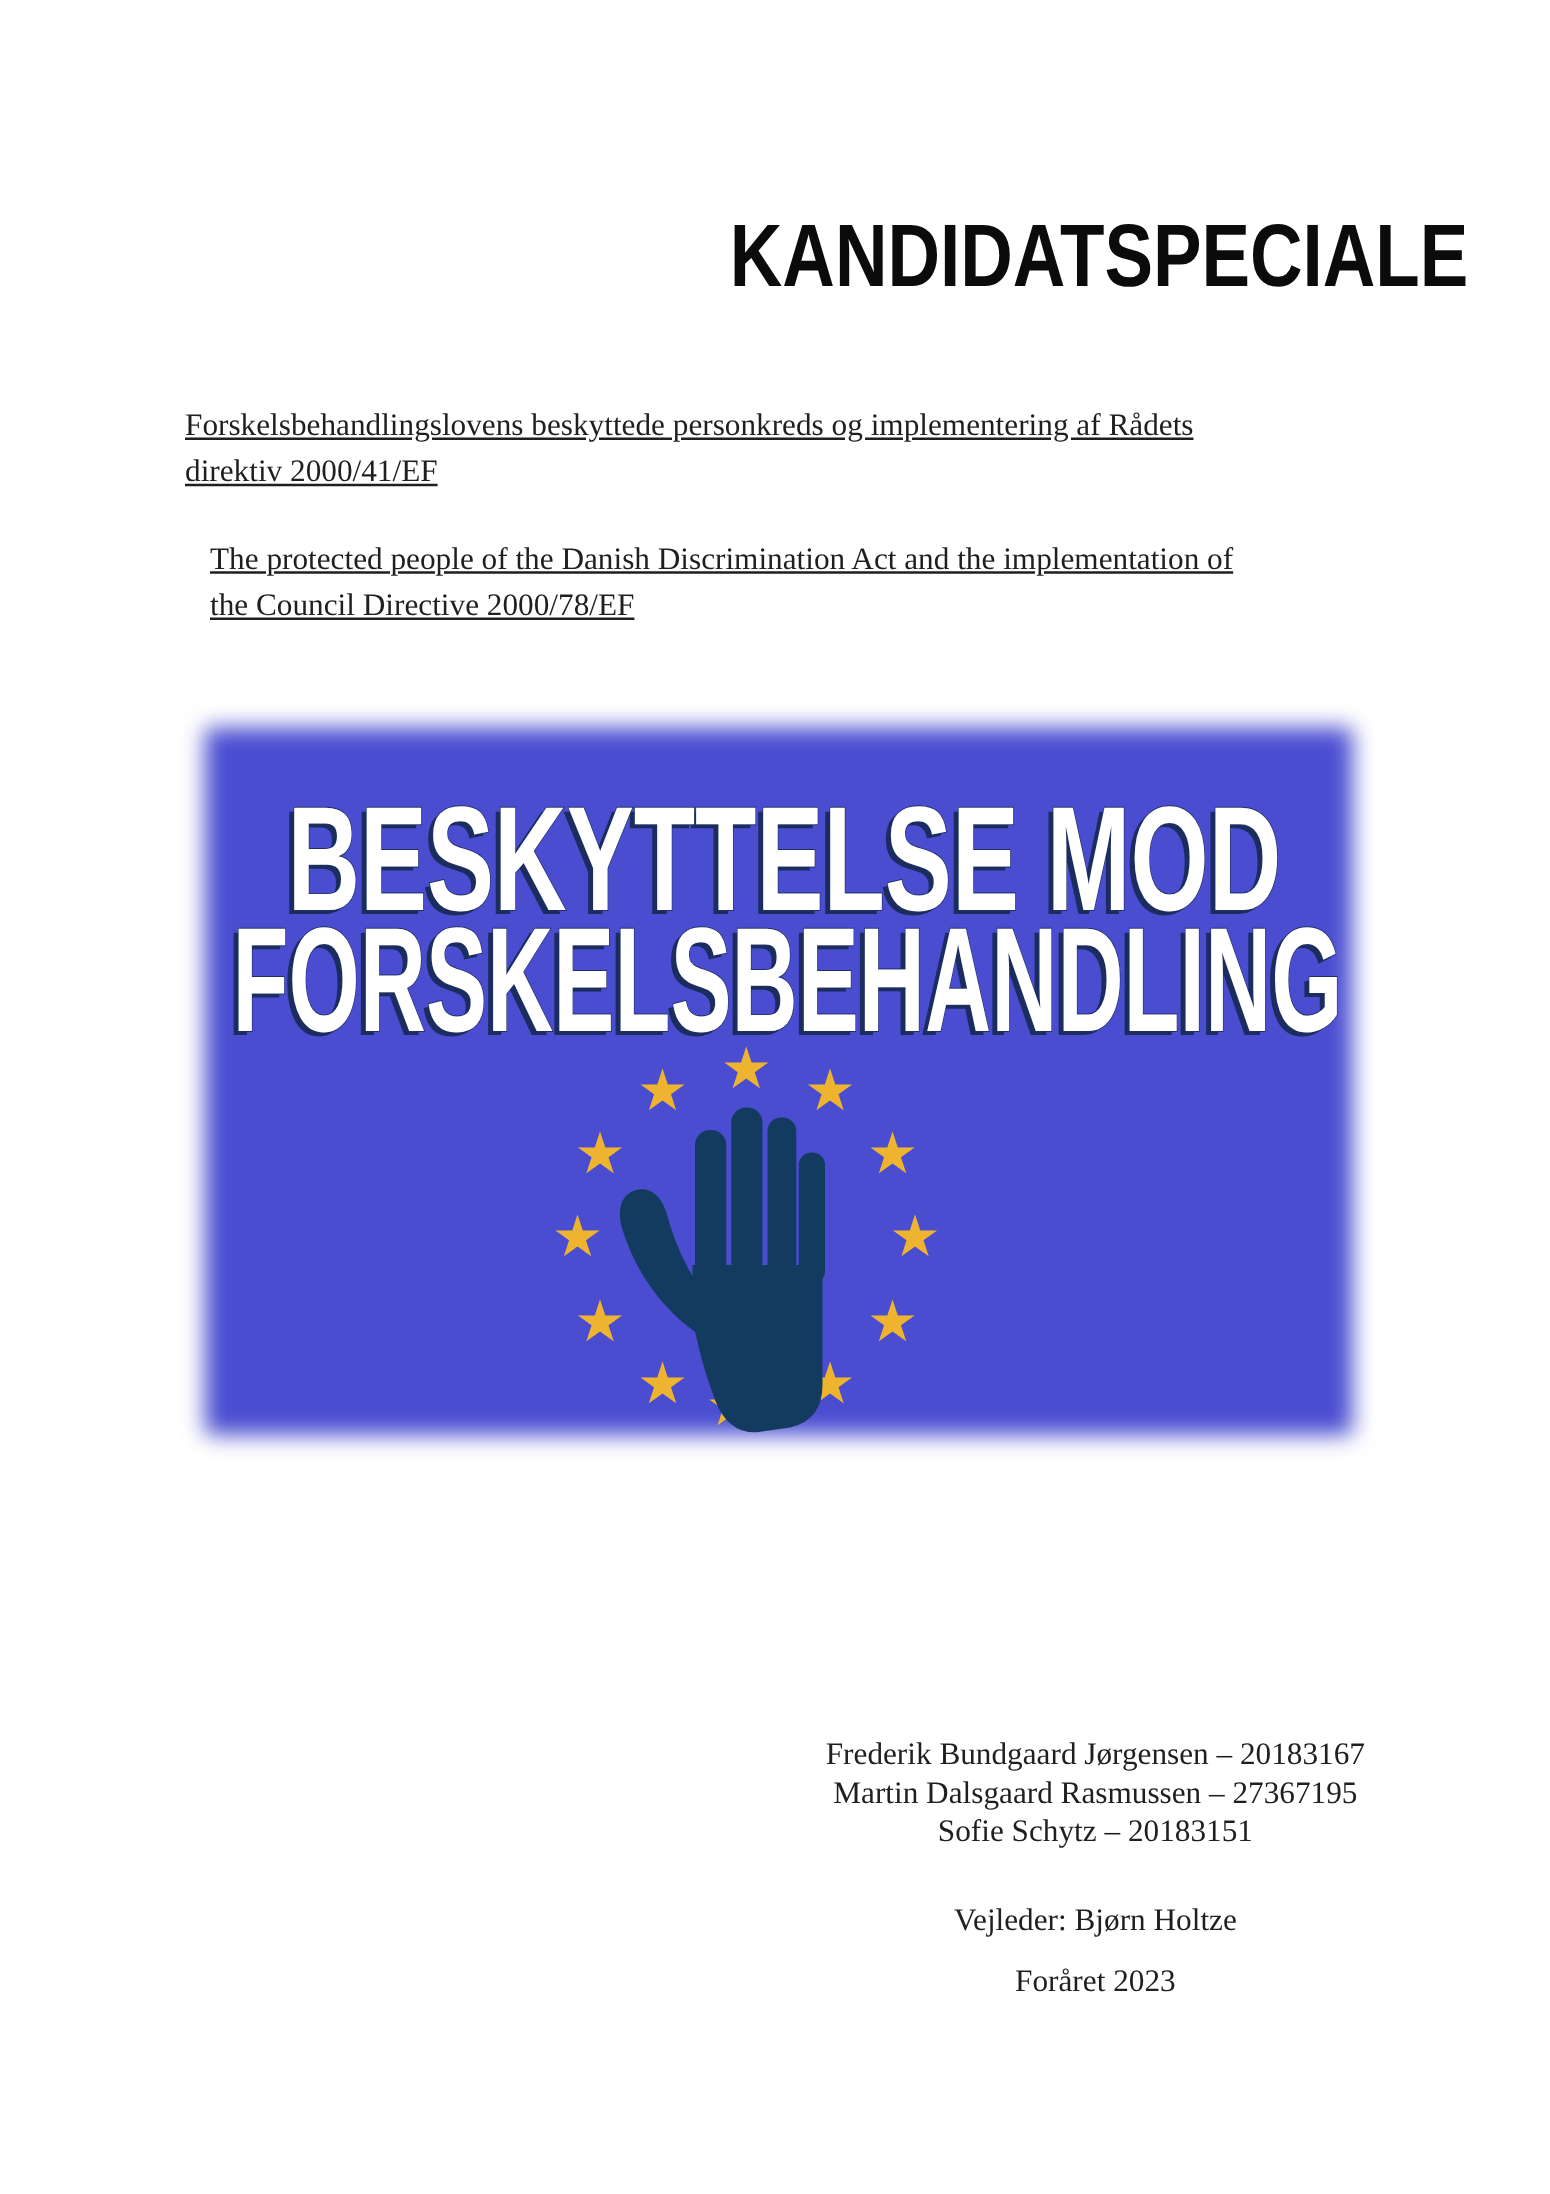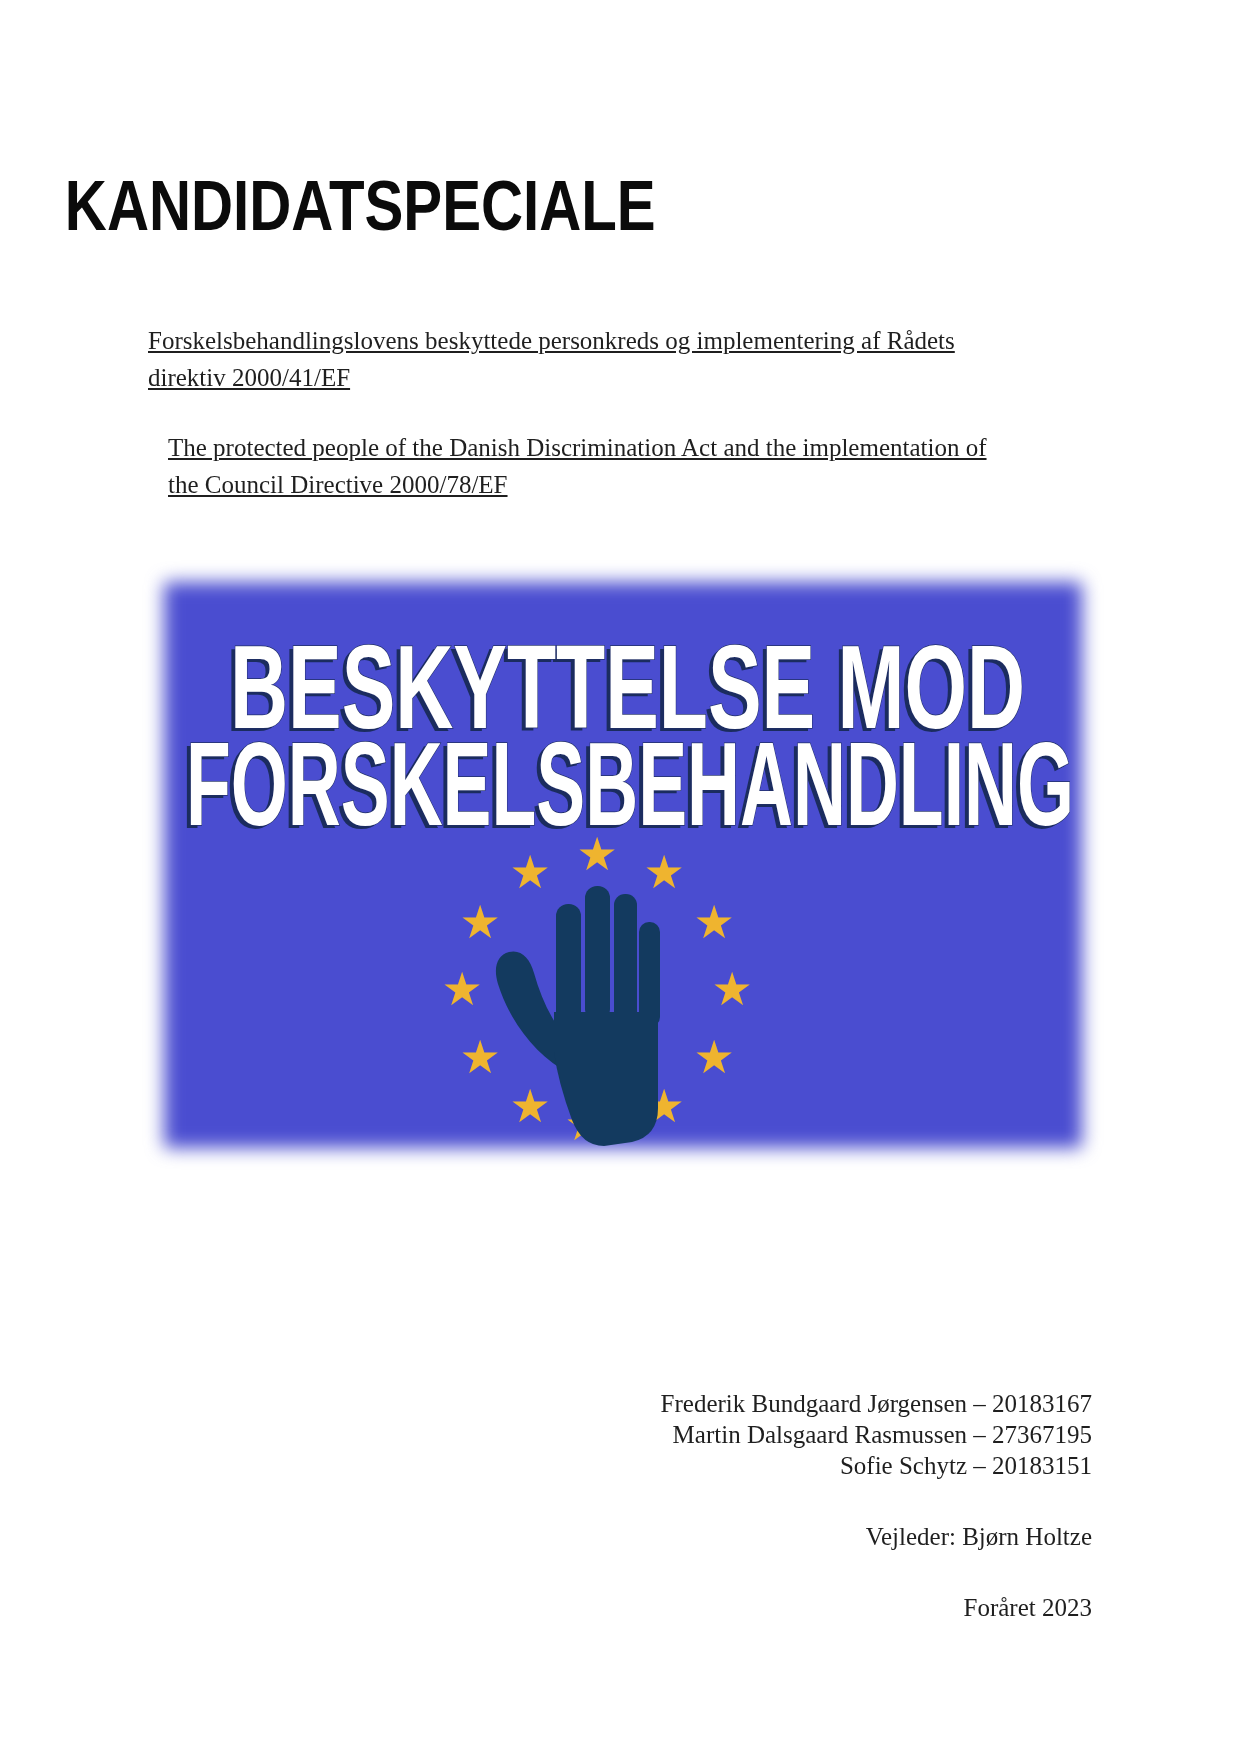"KANDIDATSPECIALE" .title { text-align: left -> right }
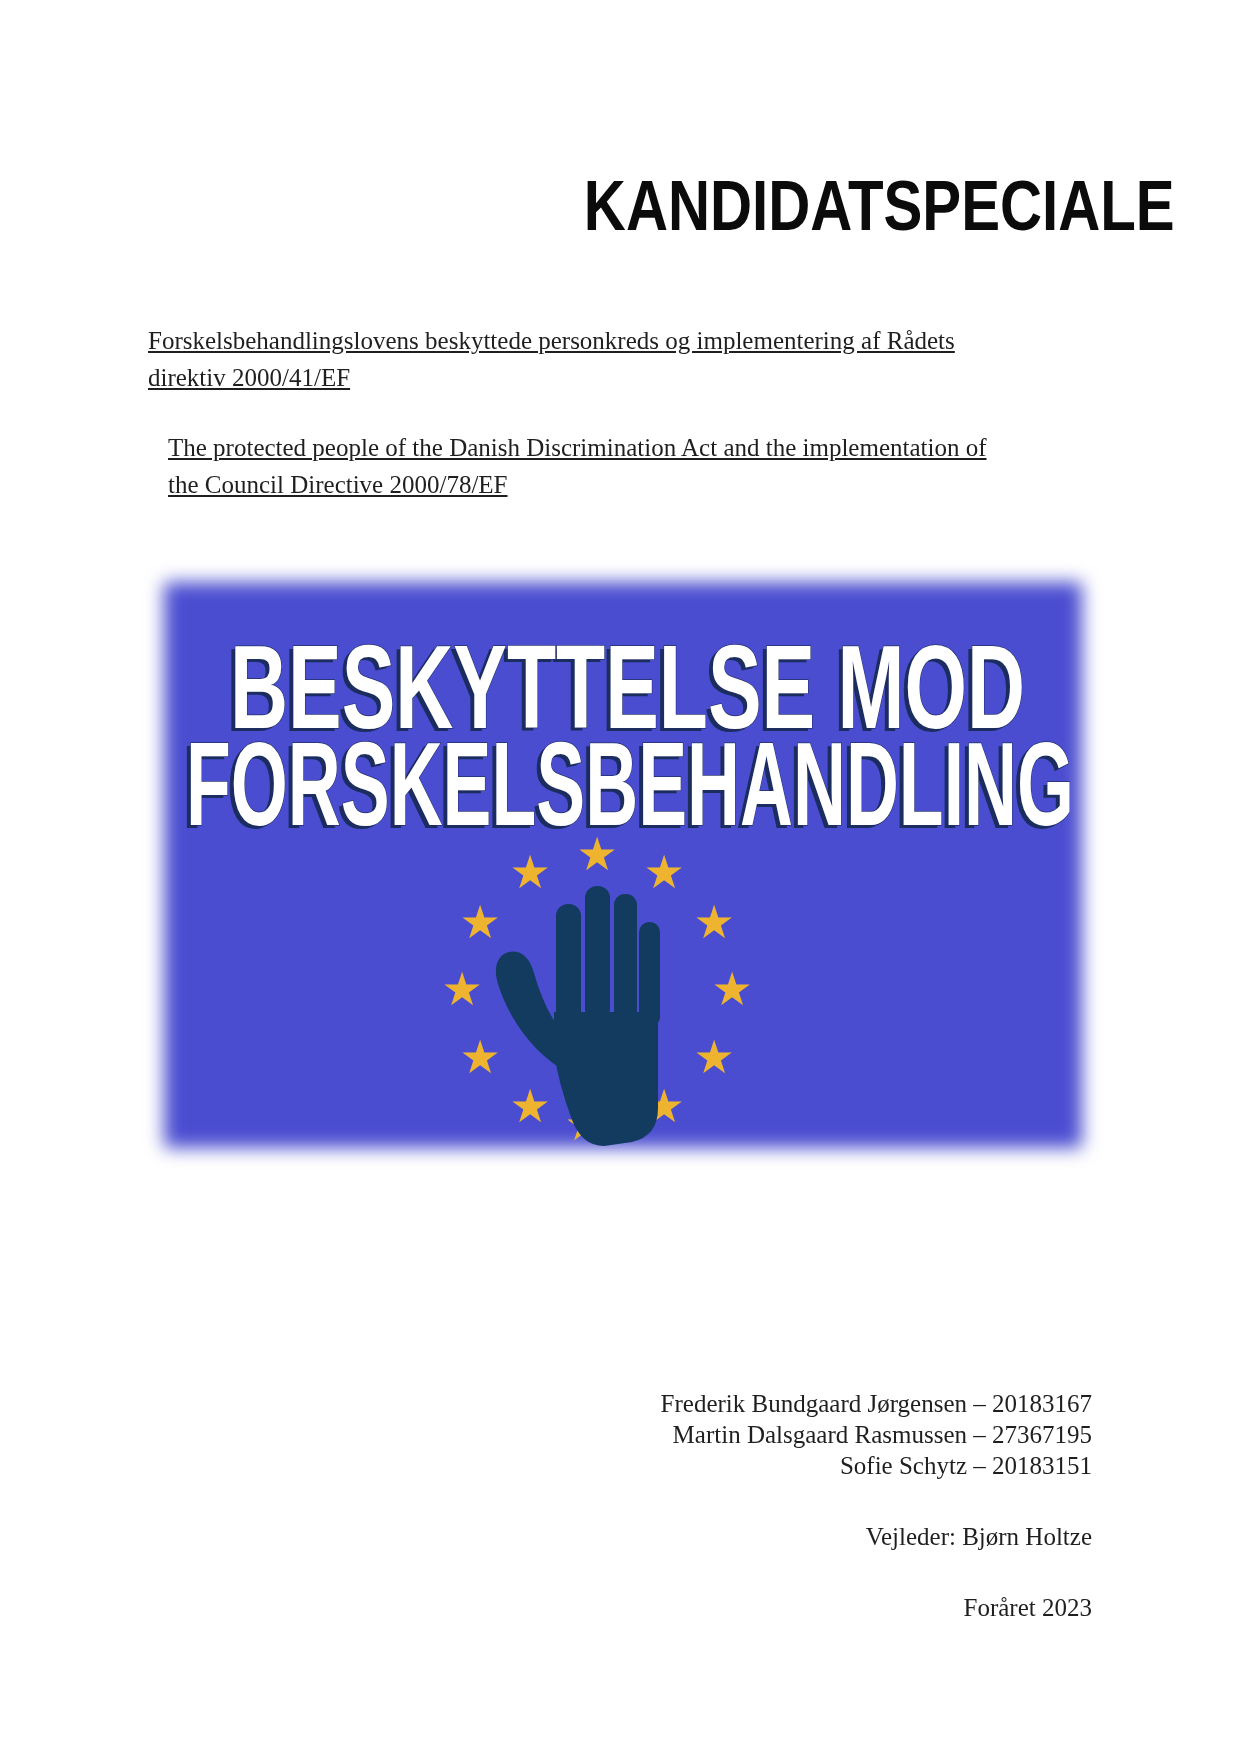"Frederik Bundgaard Jørgensen – 20183167" .footer { text-align: right -> center }
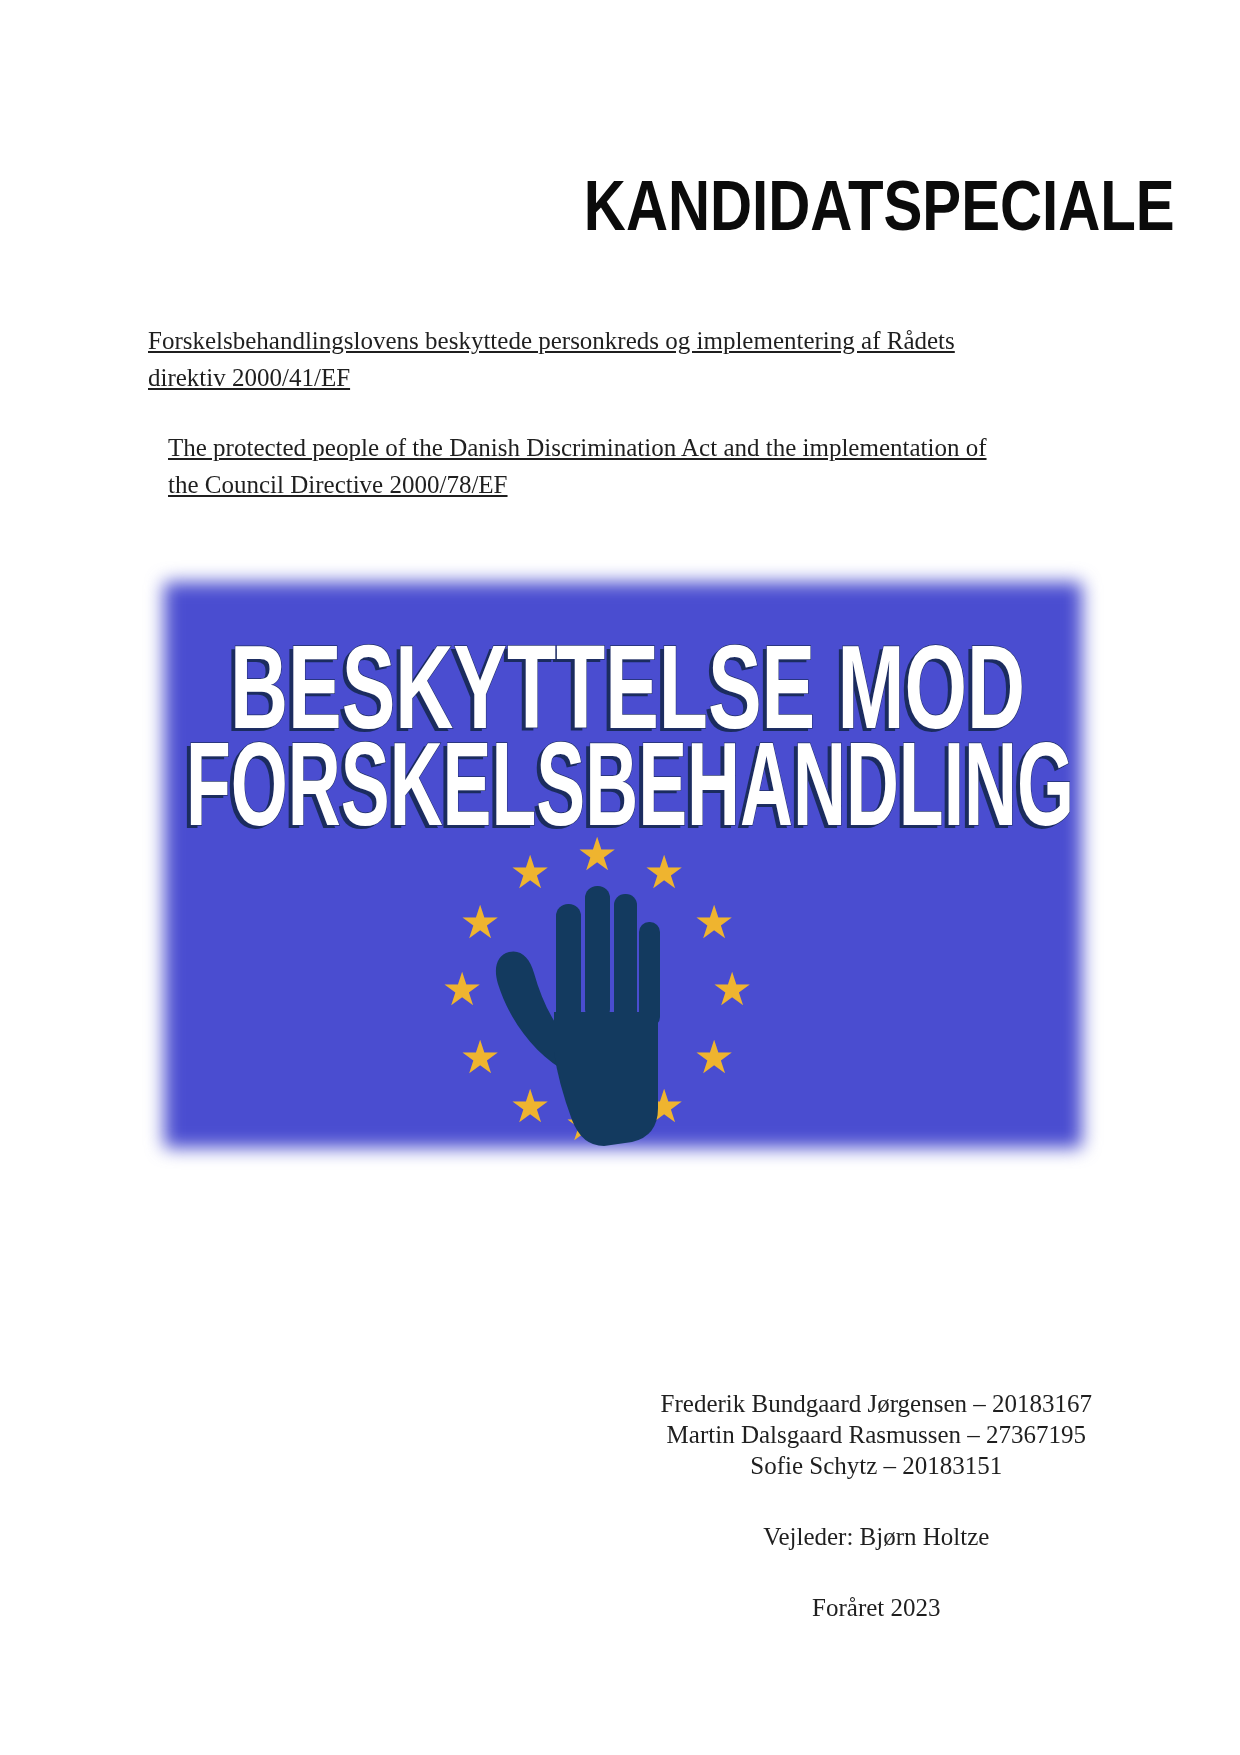"Foråret 2023" .term { margin-top: 40px -> 18px }
